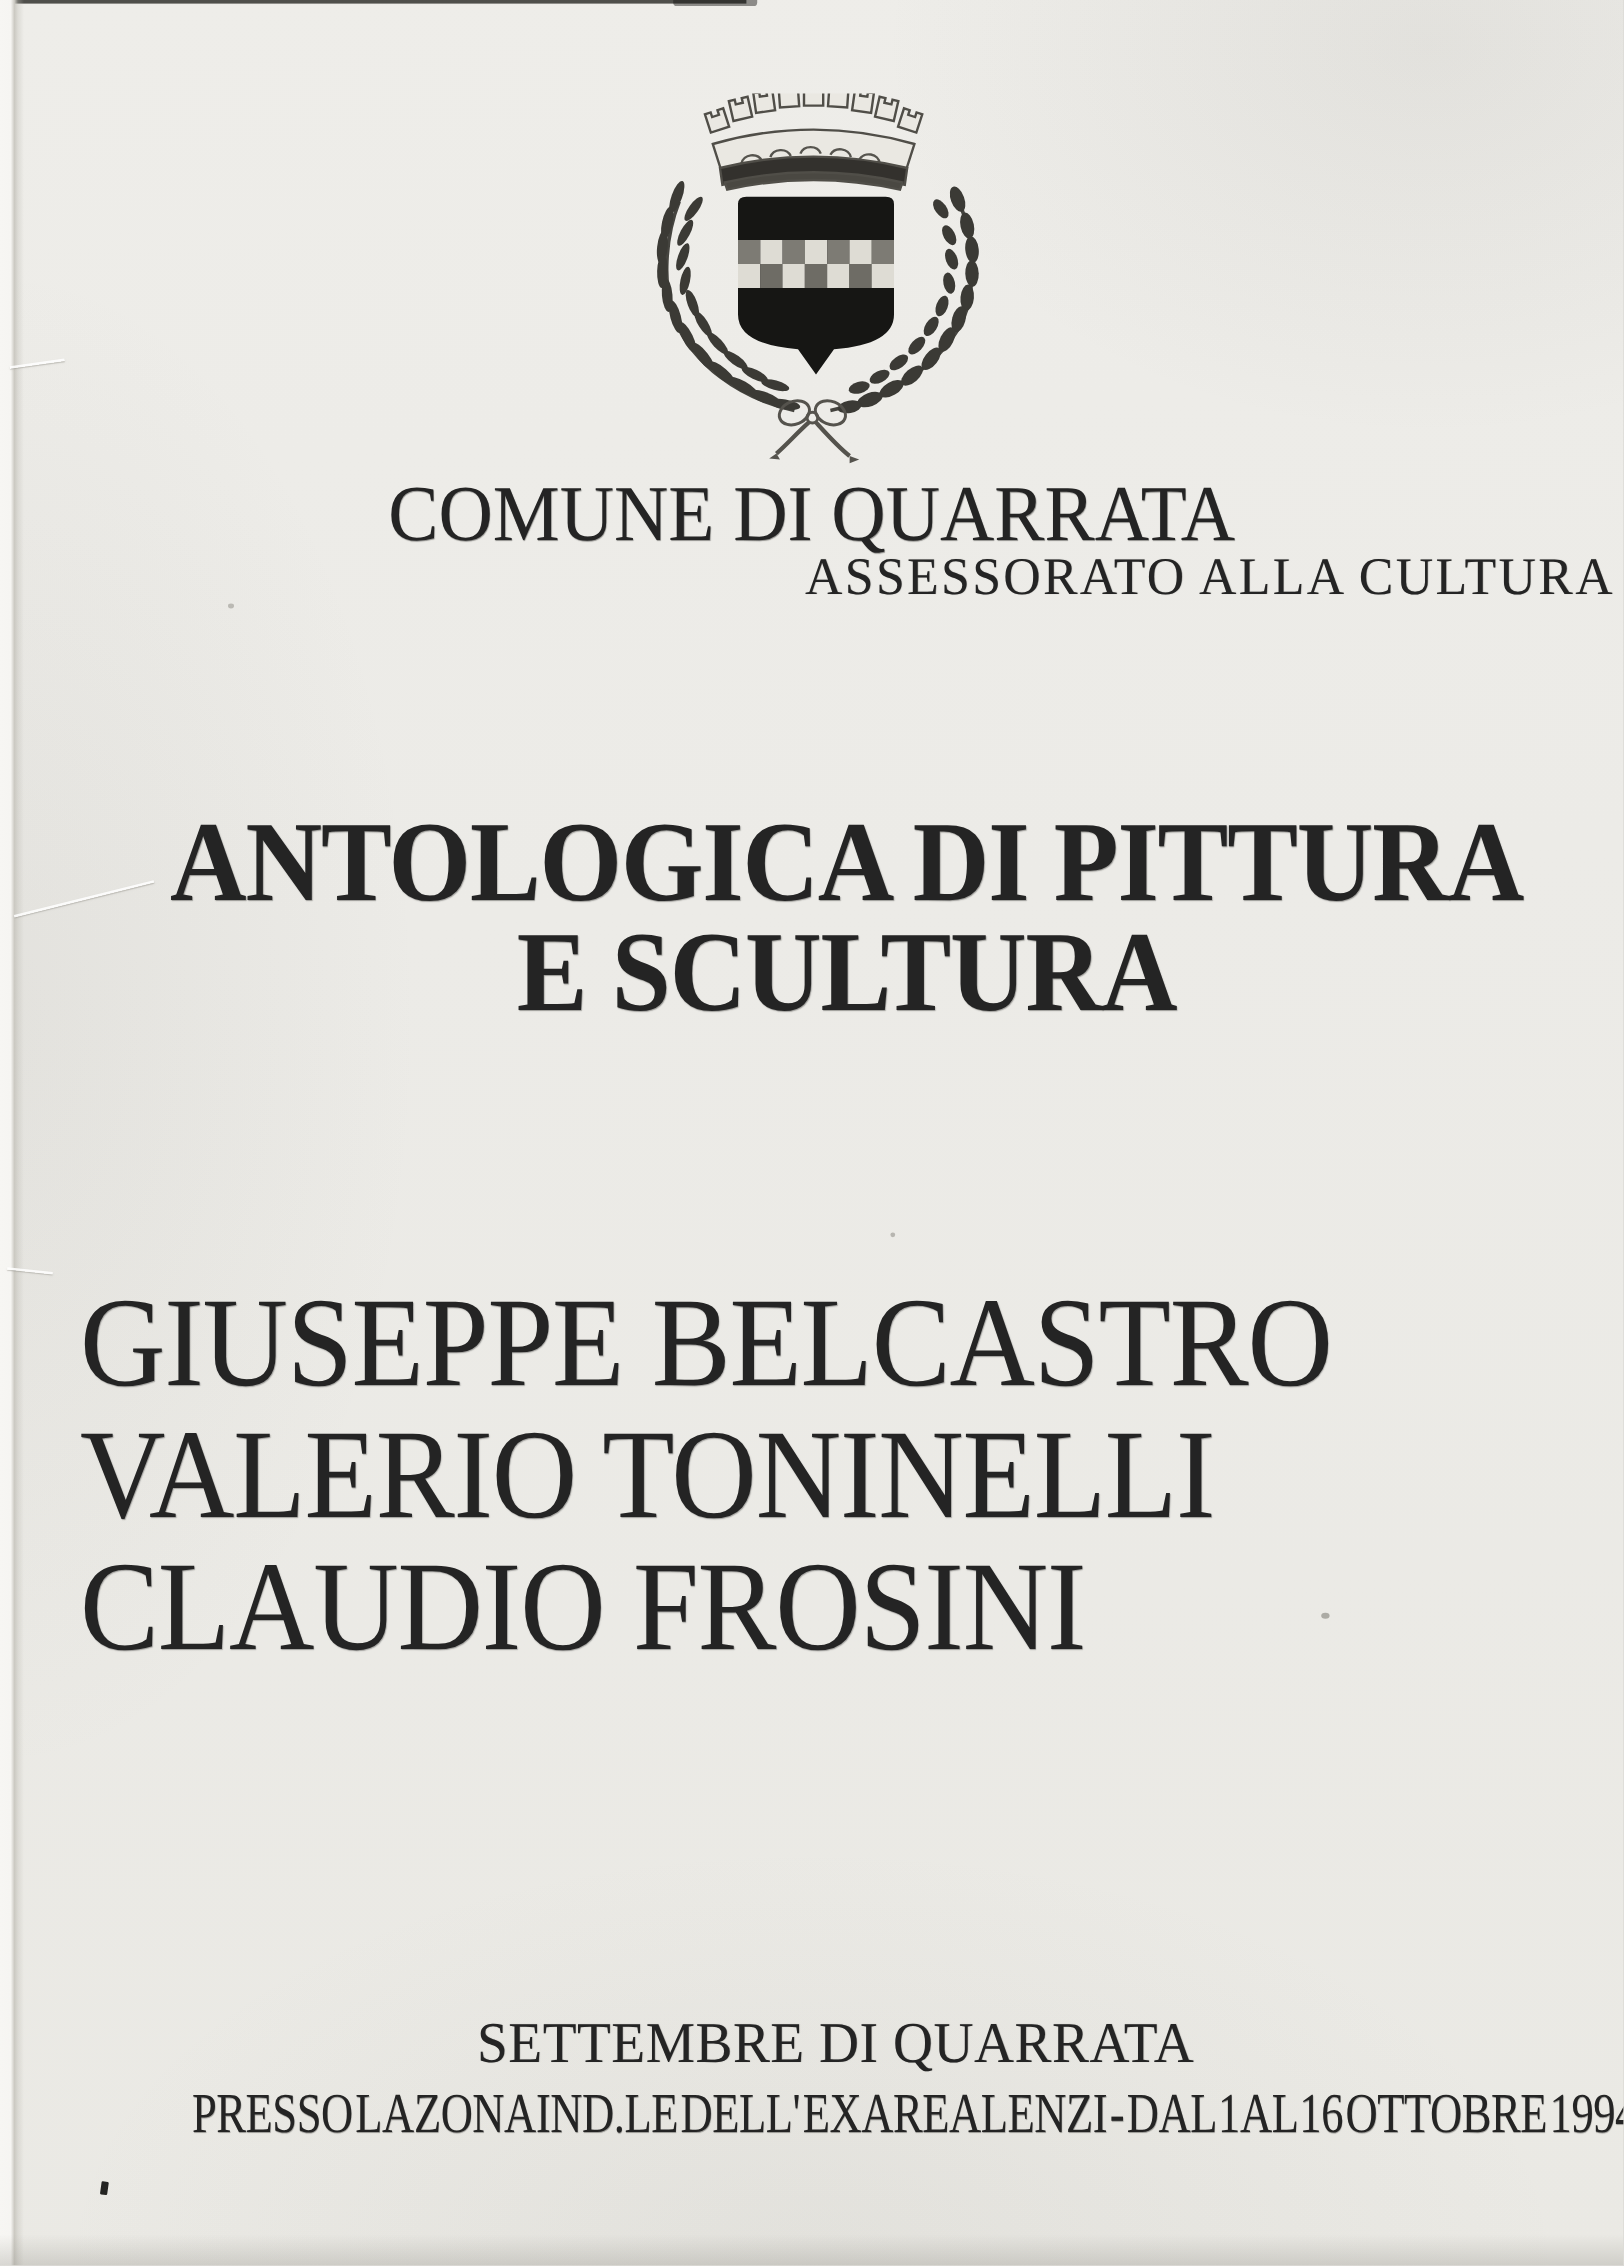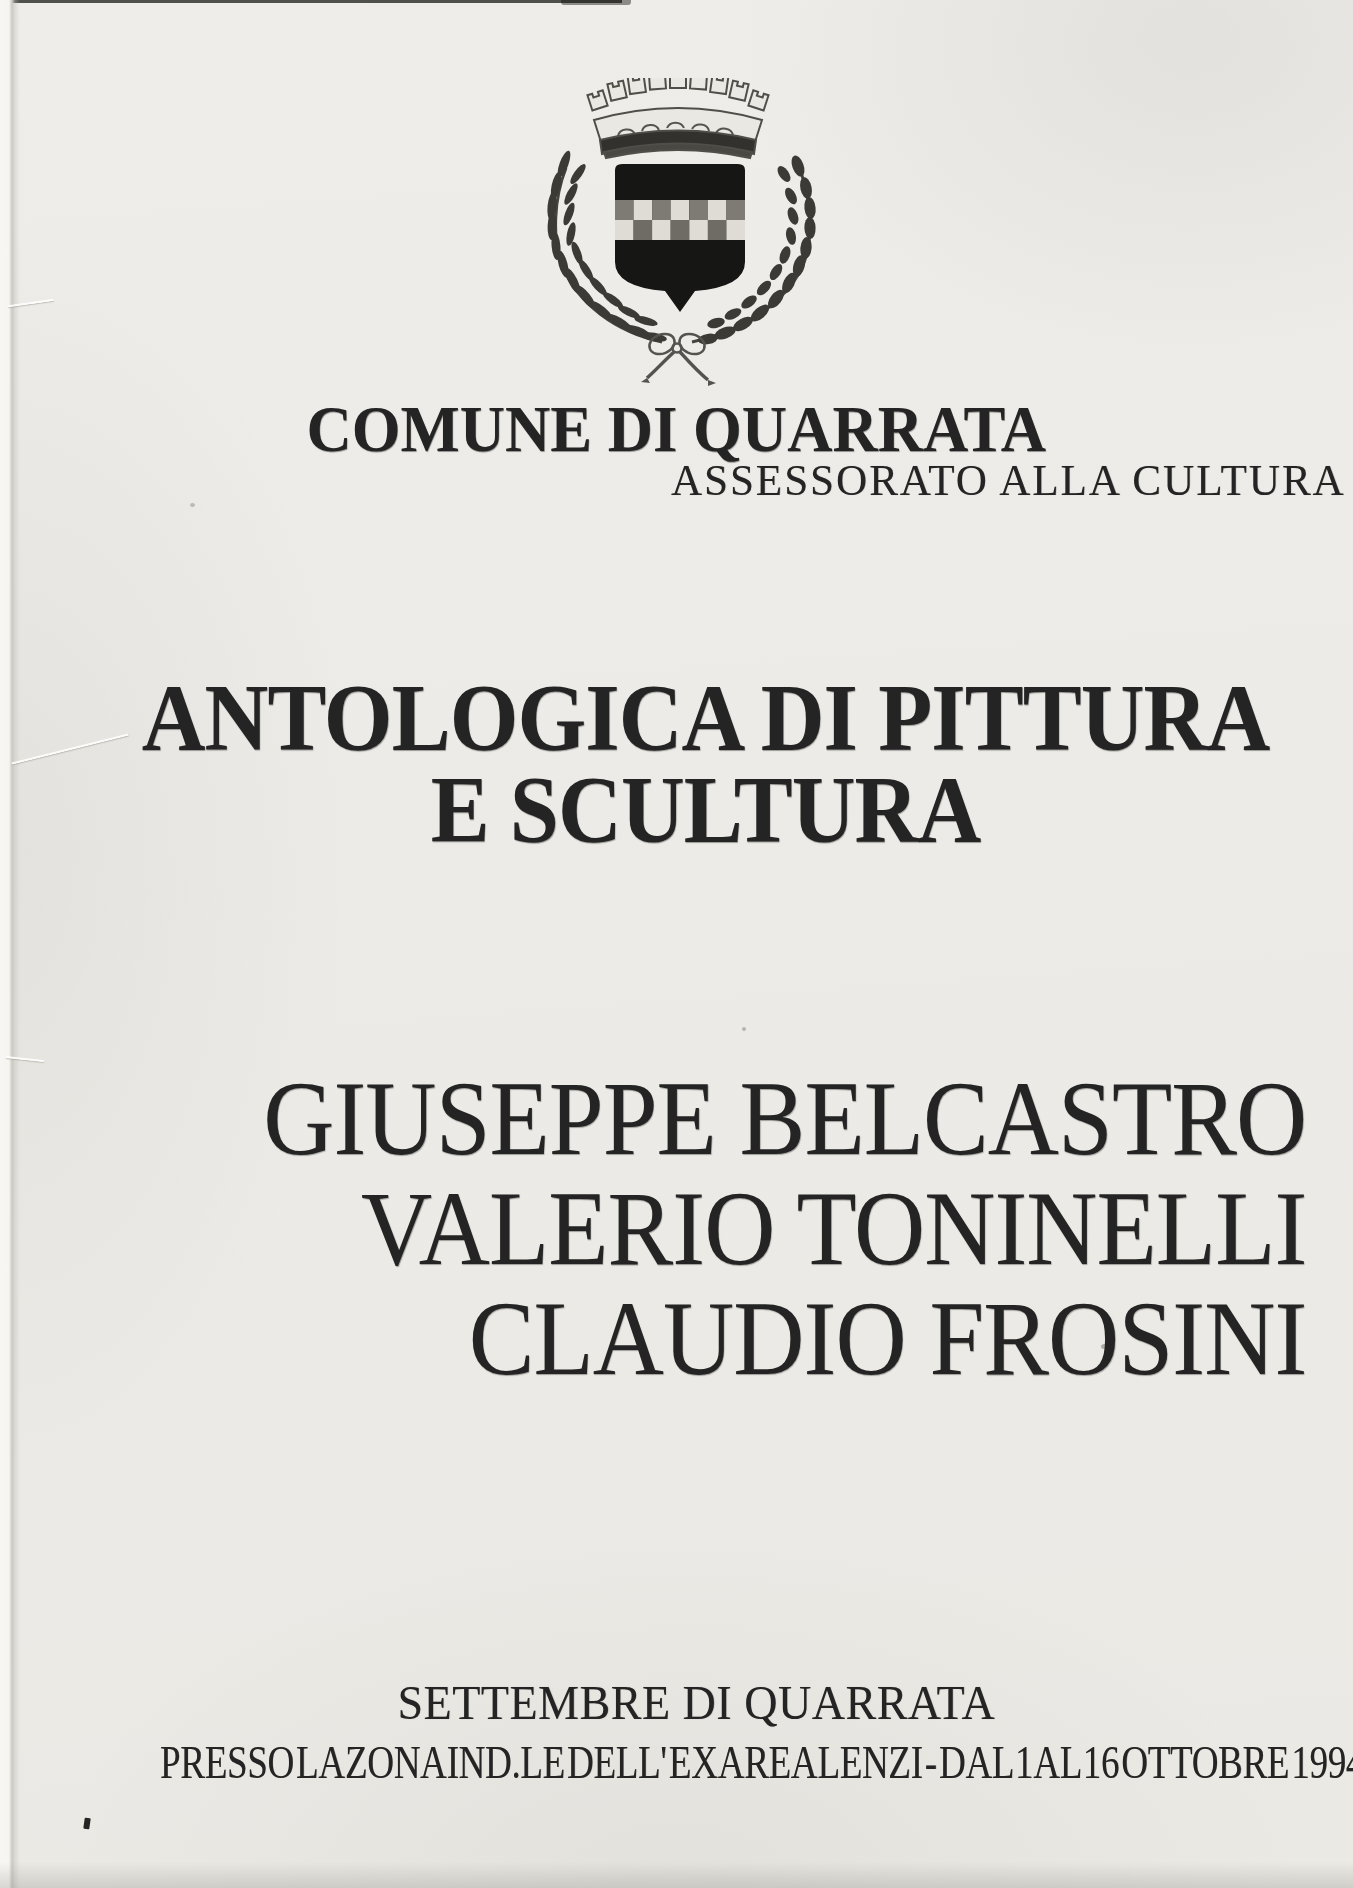"COMUNE DI QUARRATA" .municipality { font-weight: bold -> normal }
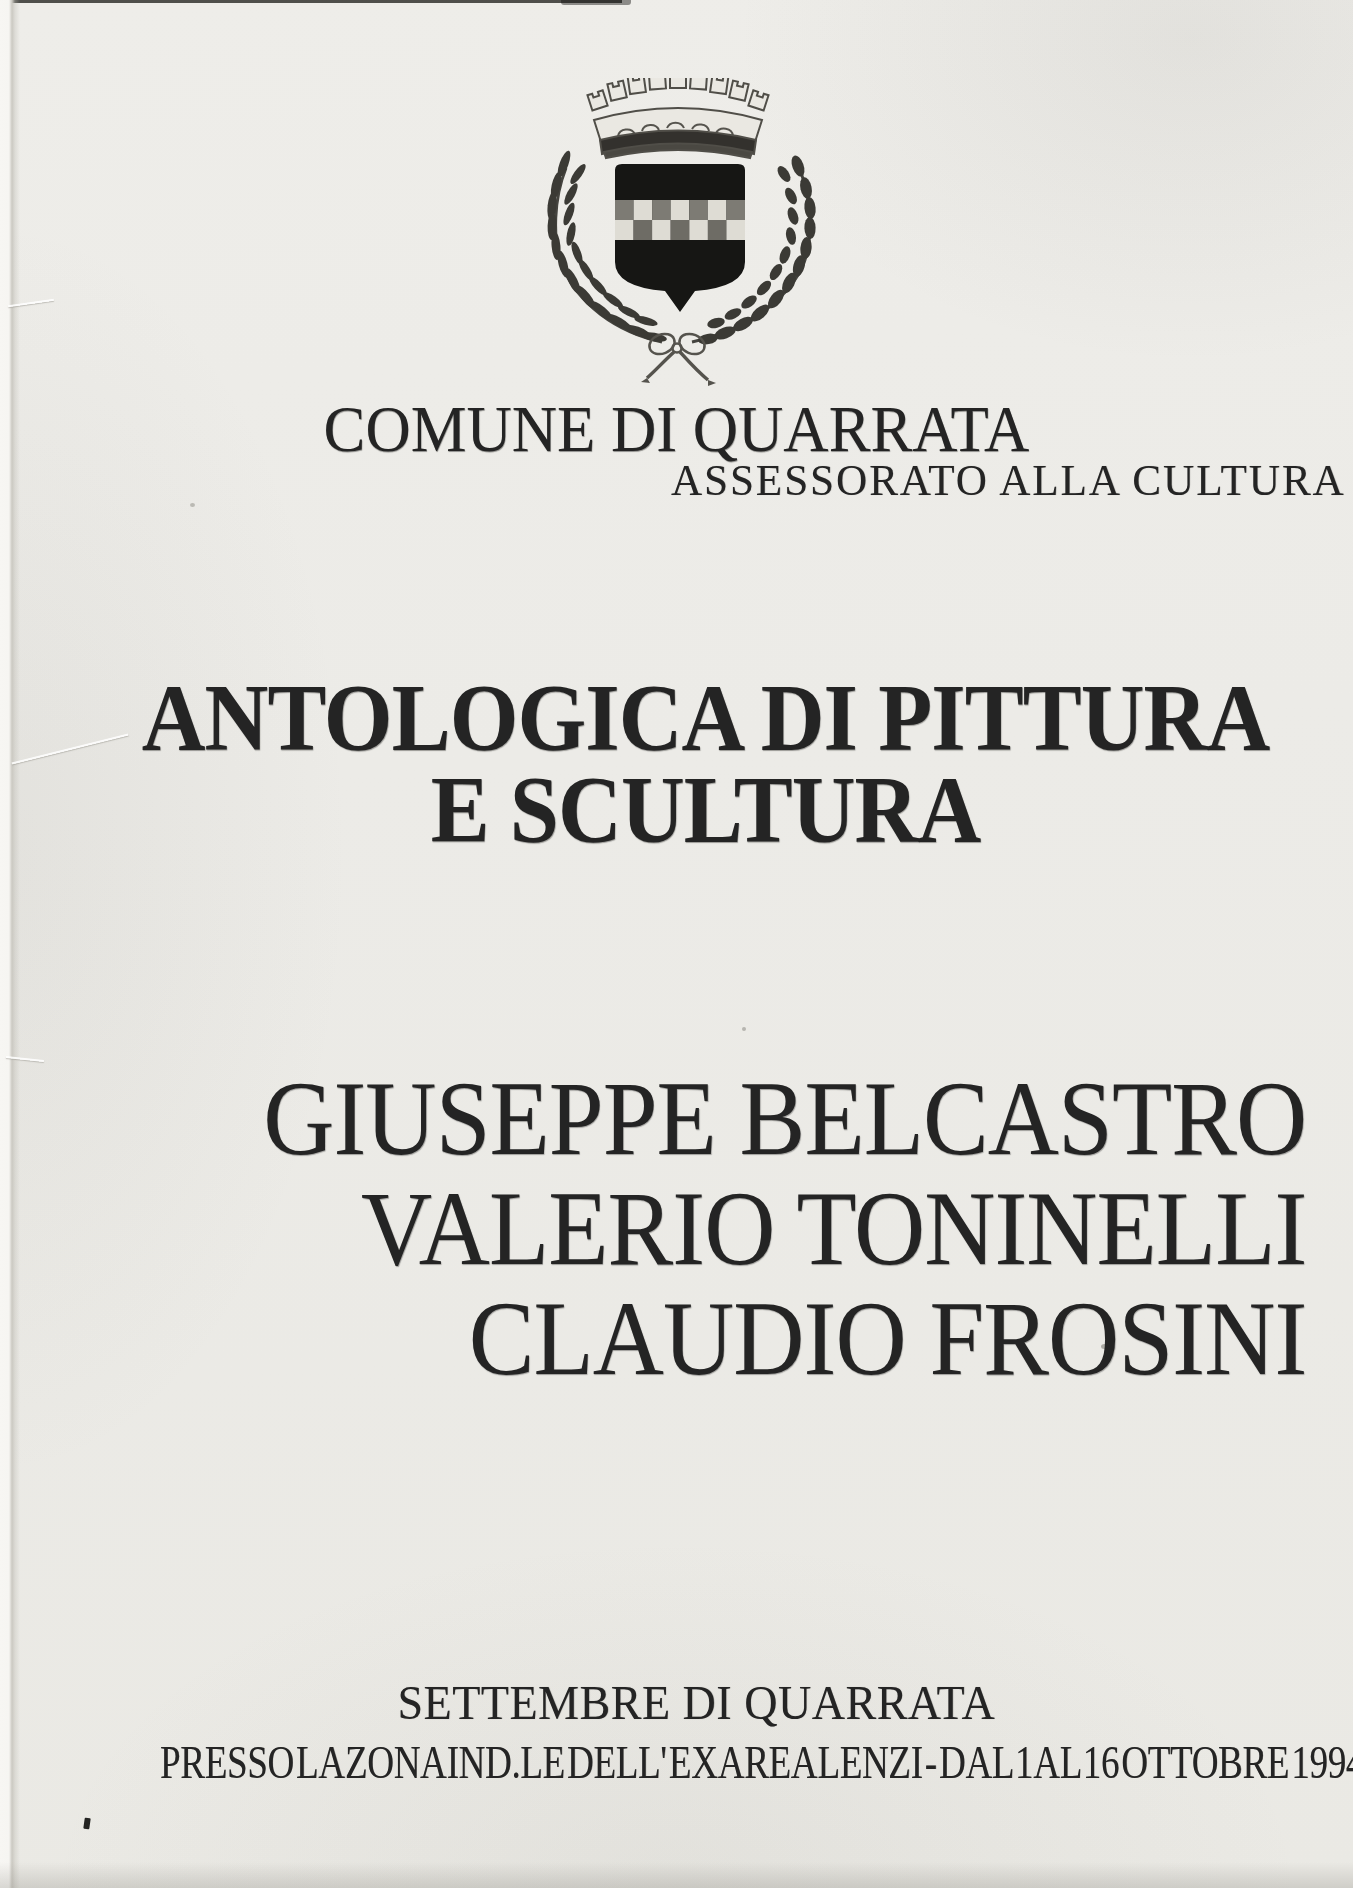"GIUSEPPE BELCASTRO" .artists { text-align: right -> left }
